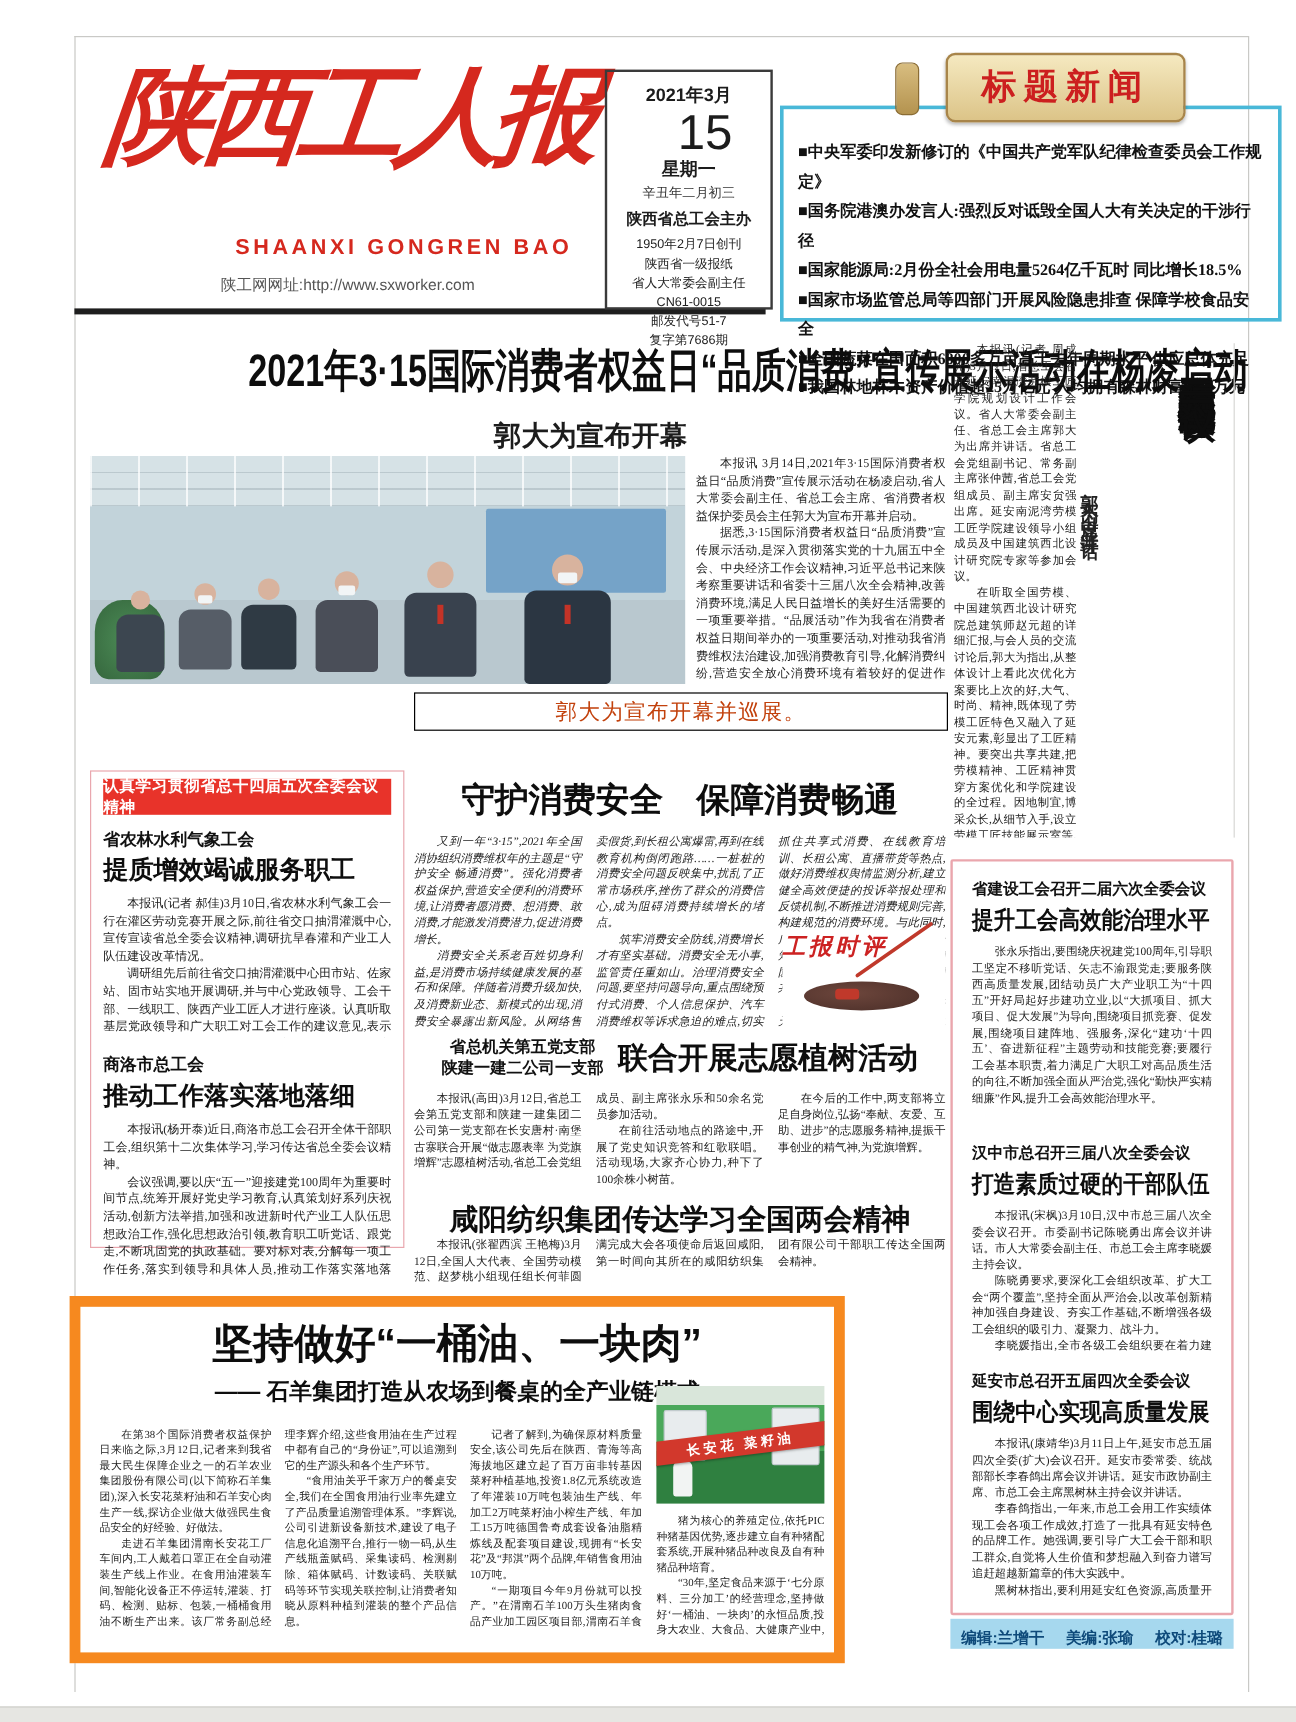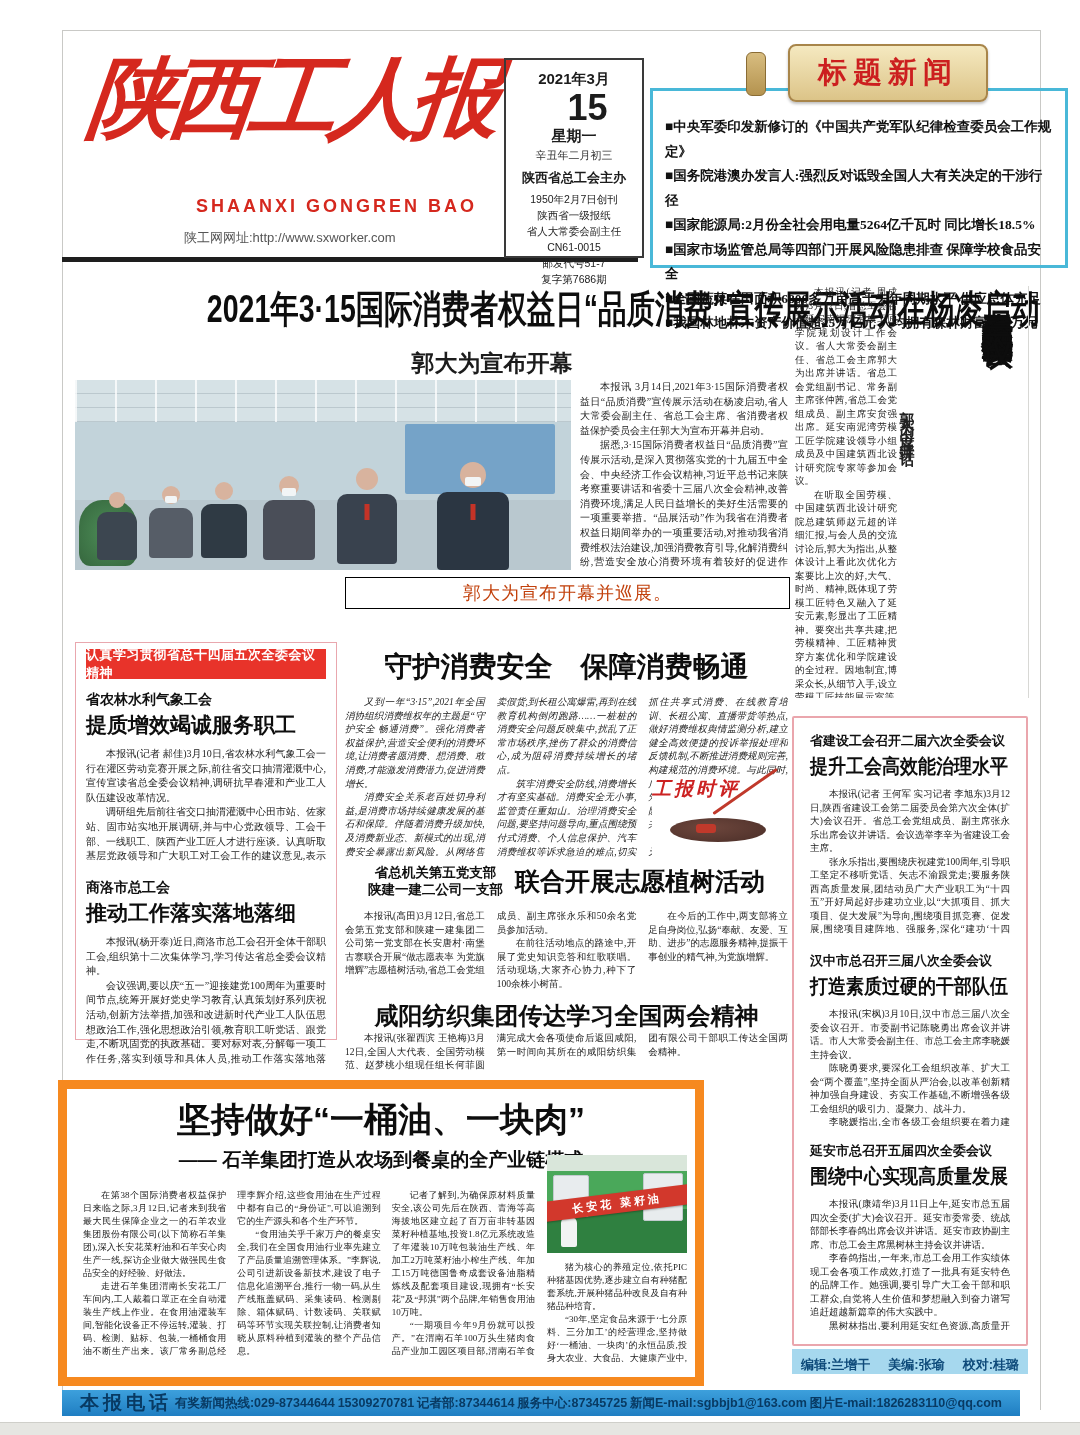"15" .datebox .day { font-size: 36px -> 41px; font-weight: bold -> normal }
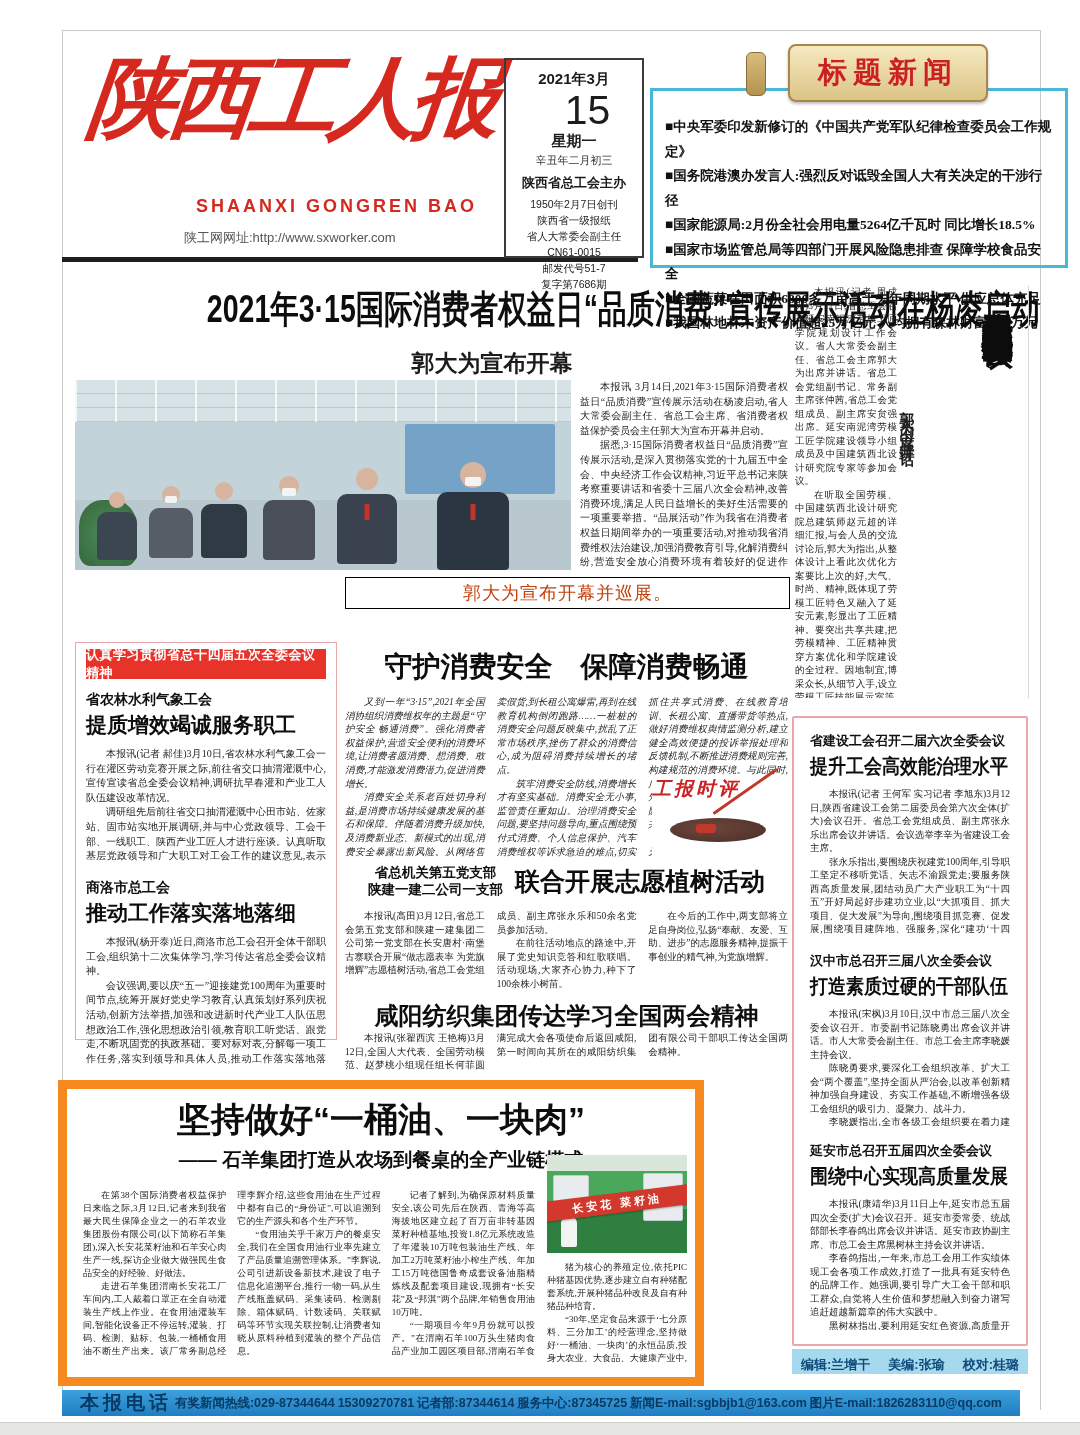"本报讯(记者 王何军 实习记者" p { html: <p>本报讯(记者 王何军 实习记者 李旭东)3月12日,陕西省建设工会第二届委员会第六次全体(扩大)会议召开。省总工会党组成员、副主席张永乐出席会议并讲话。会议选举李辛为省建设工会主席。</p> -> none }
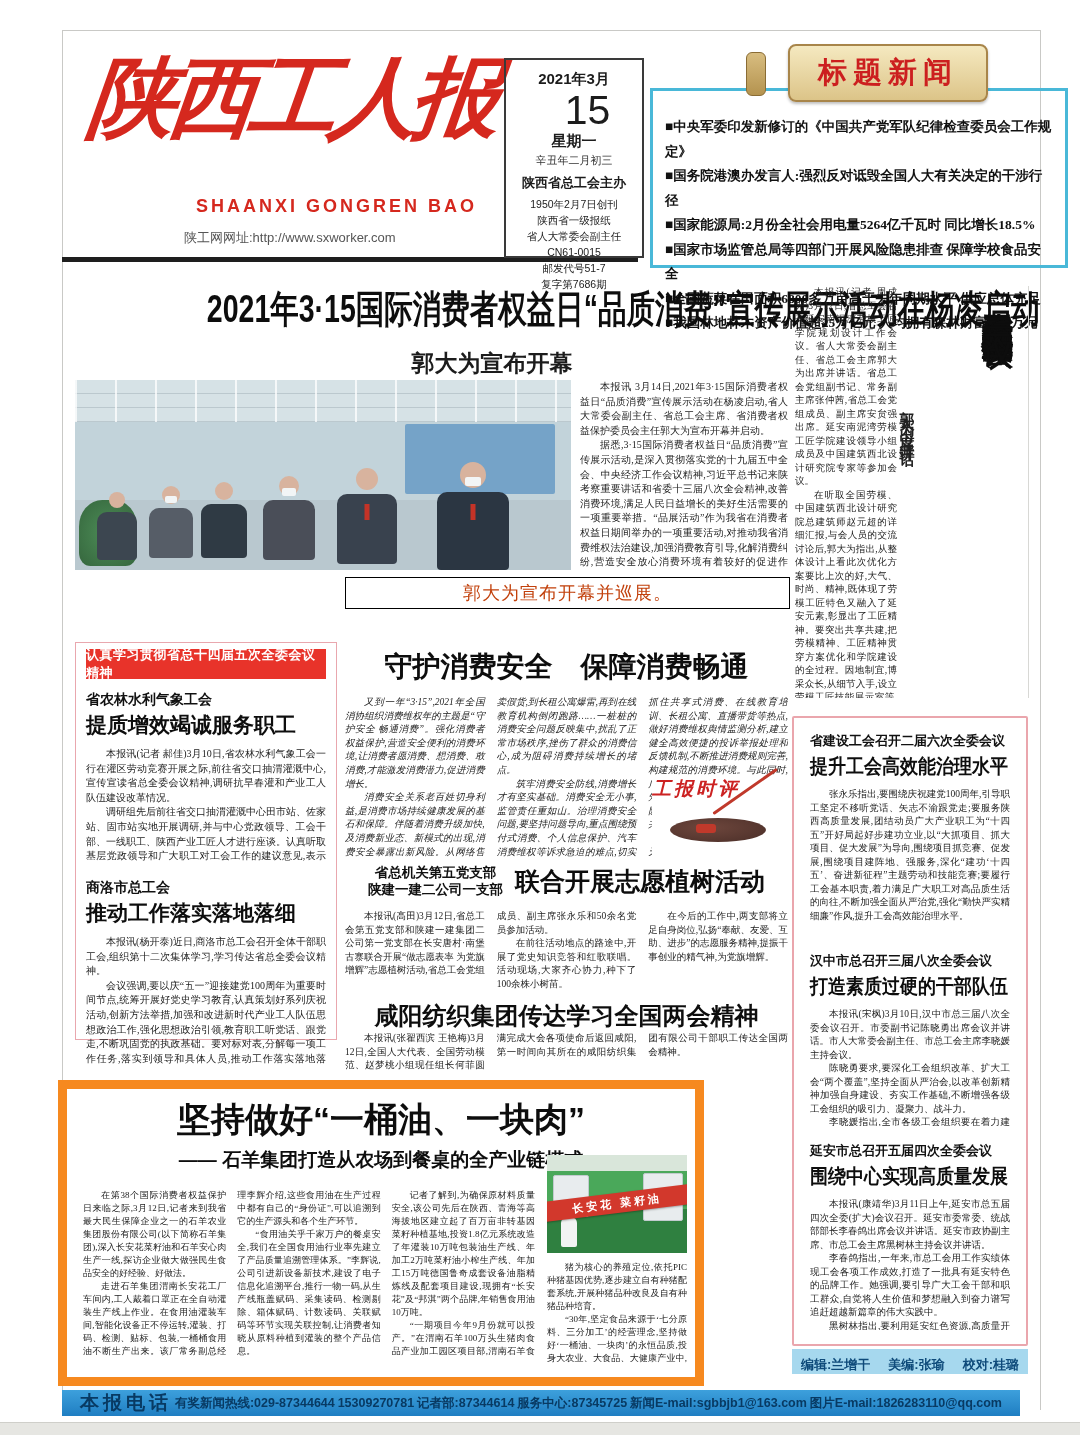"本报电话" div.abs { html: <div> <span>本报电话</span> <span>有奖新闻热线:029-87344644</span> <span>15309270781</span> <span>记者部:87344614</span> <span>服务中心:87345725</span> <span>新闻E-mail:sgbbjb1@163.com</span> <span>图片E-mail:1826283110@qq.com</span> </div> -> none }
